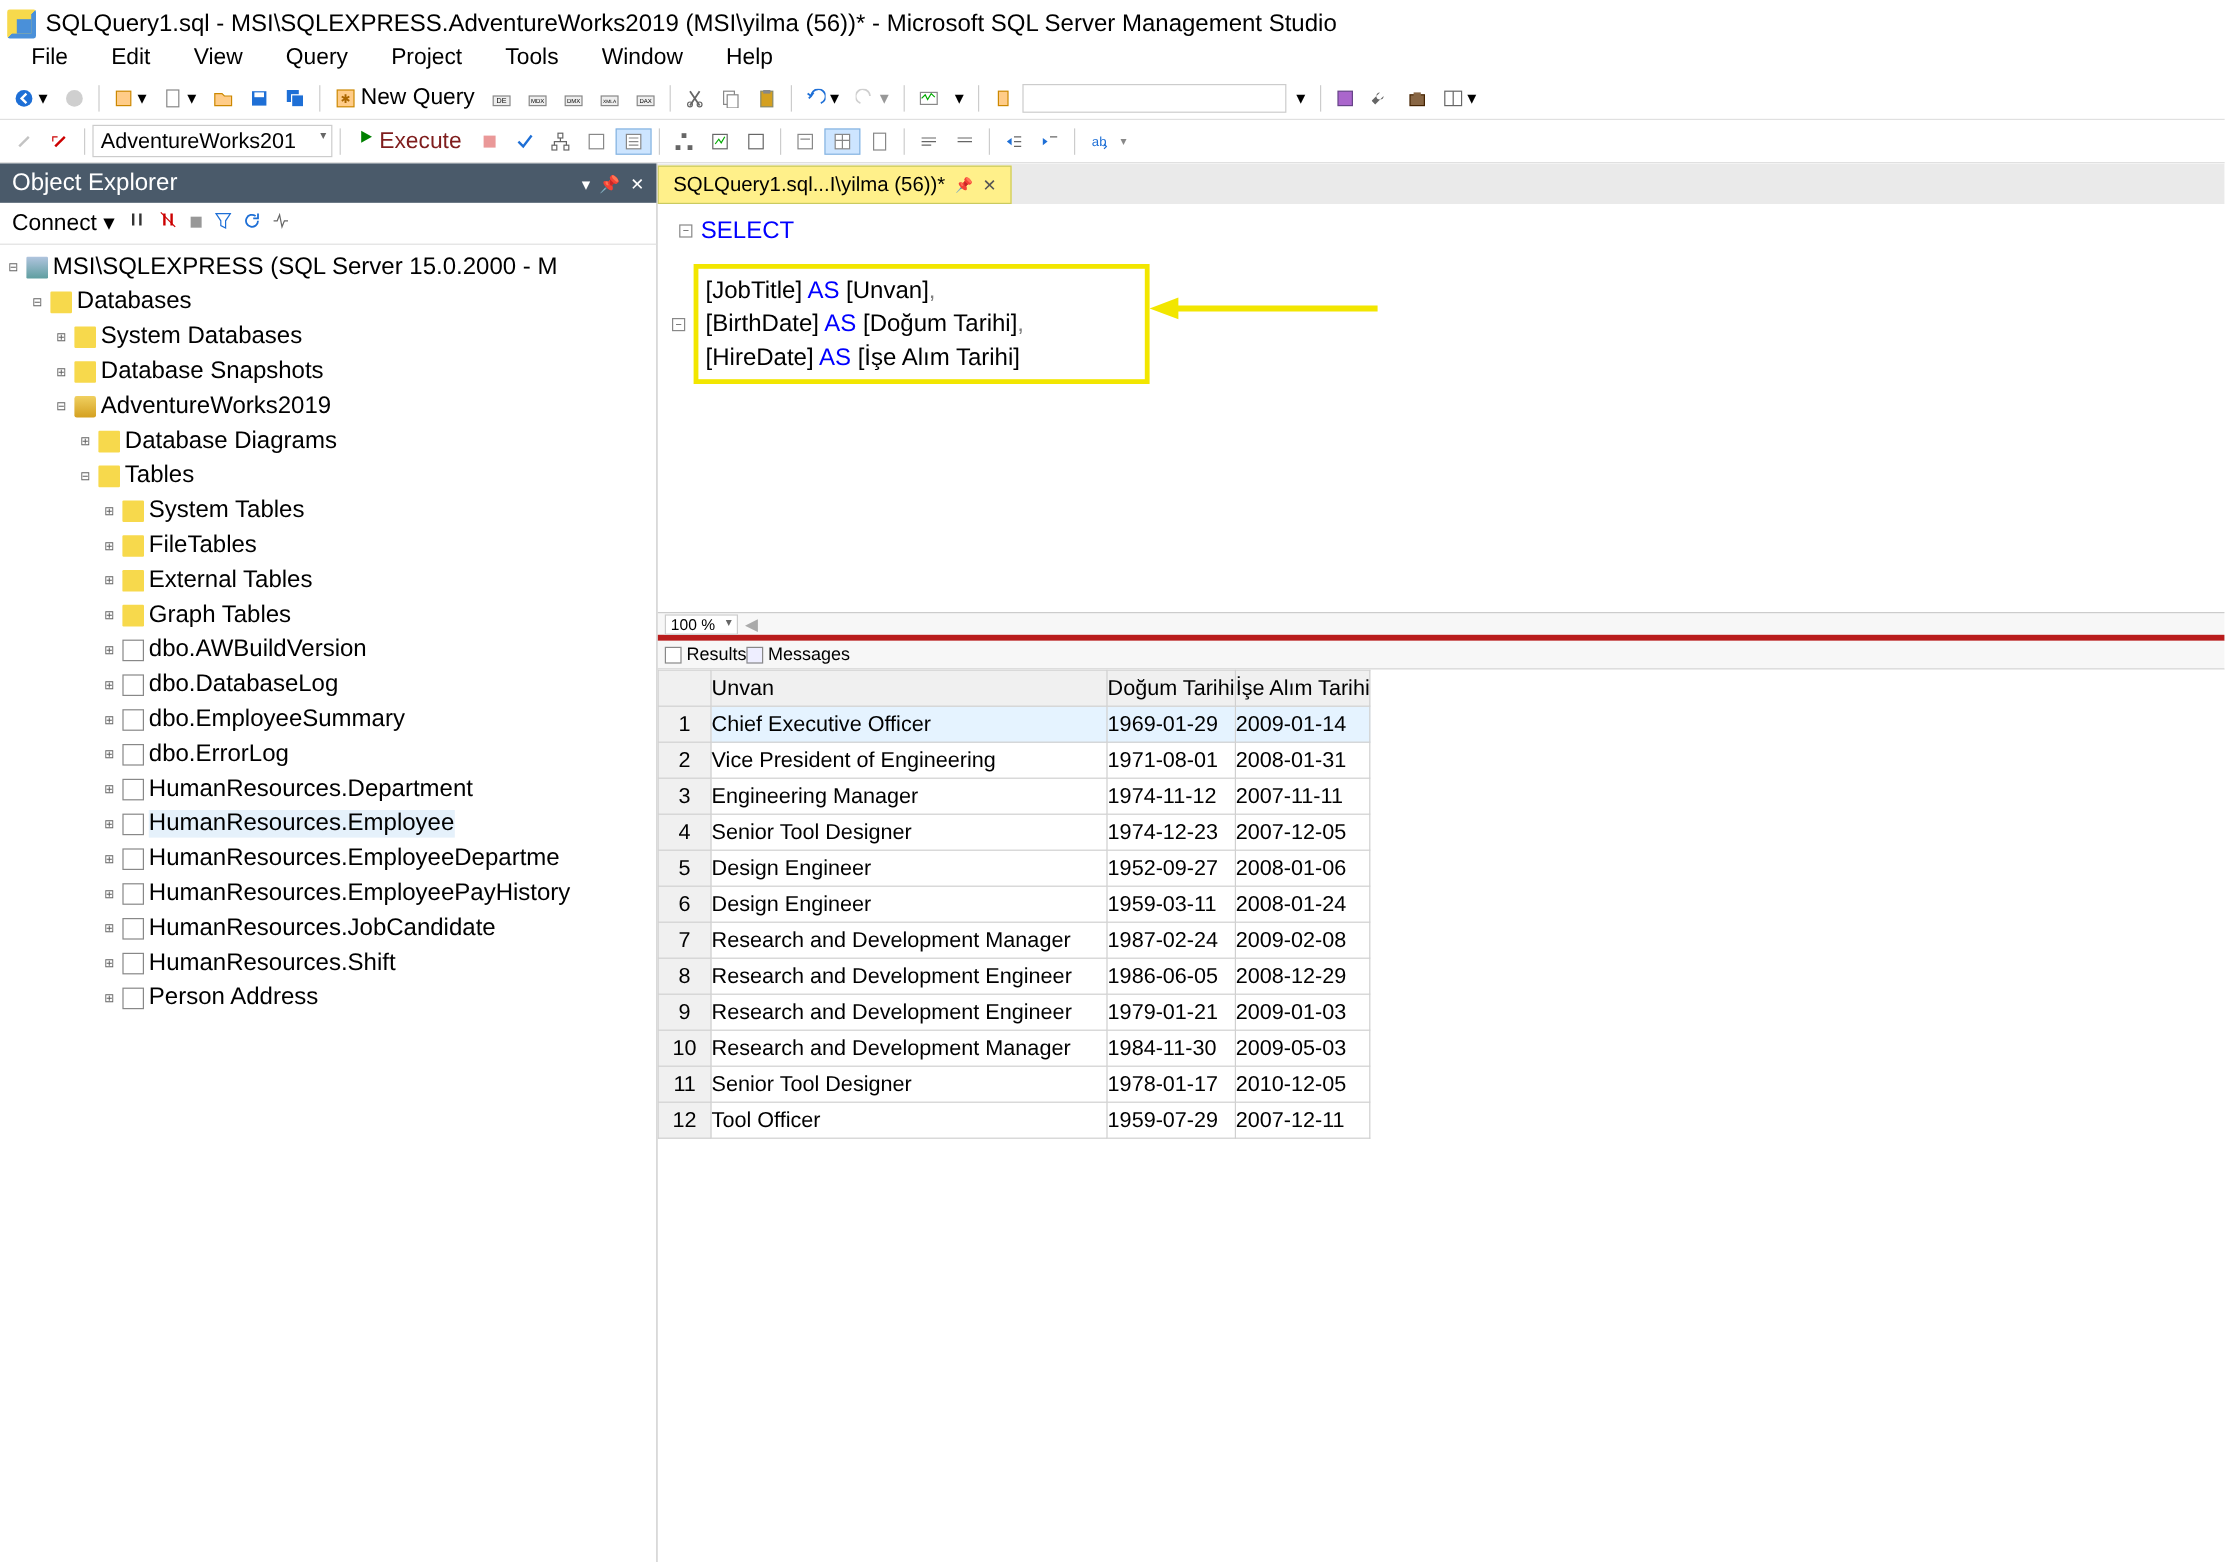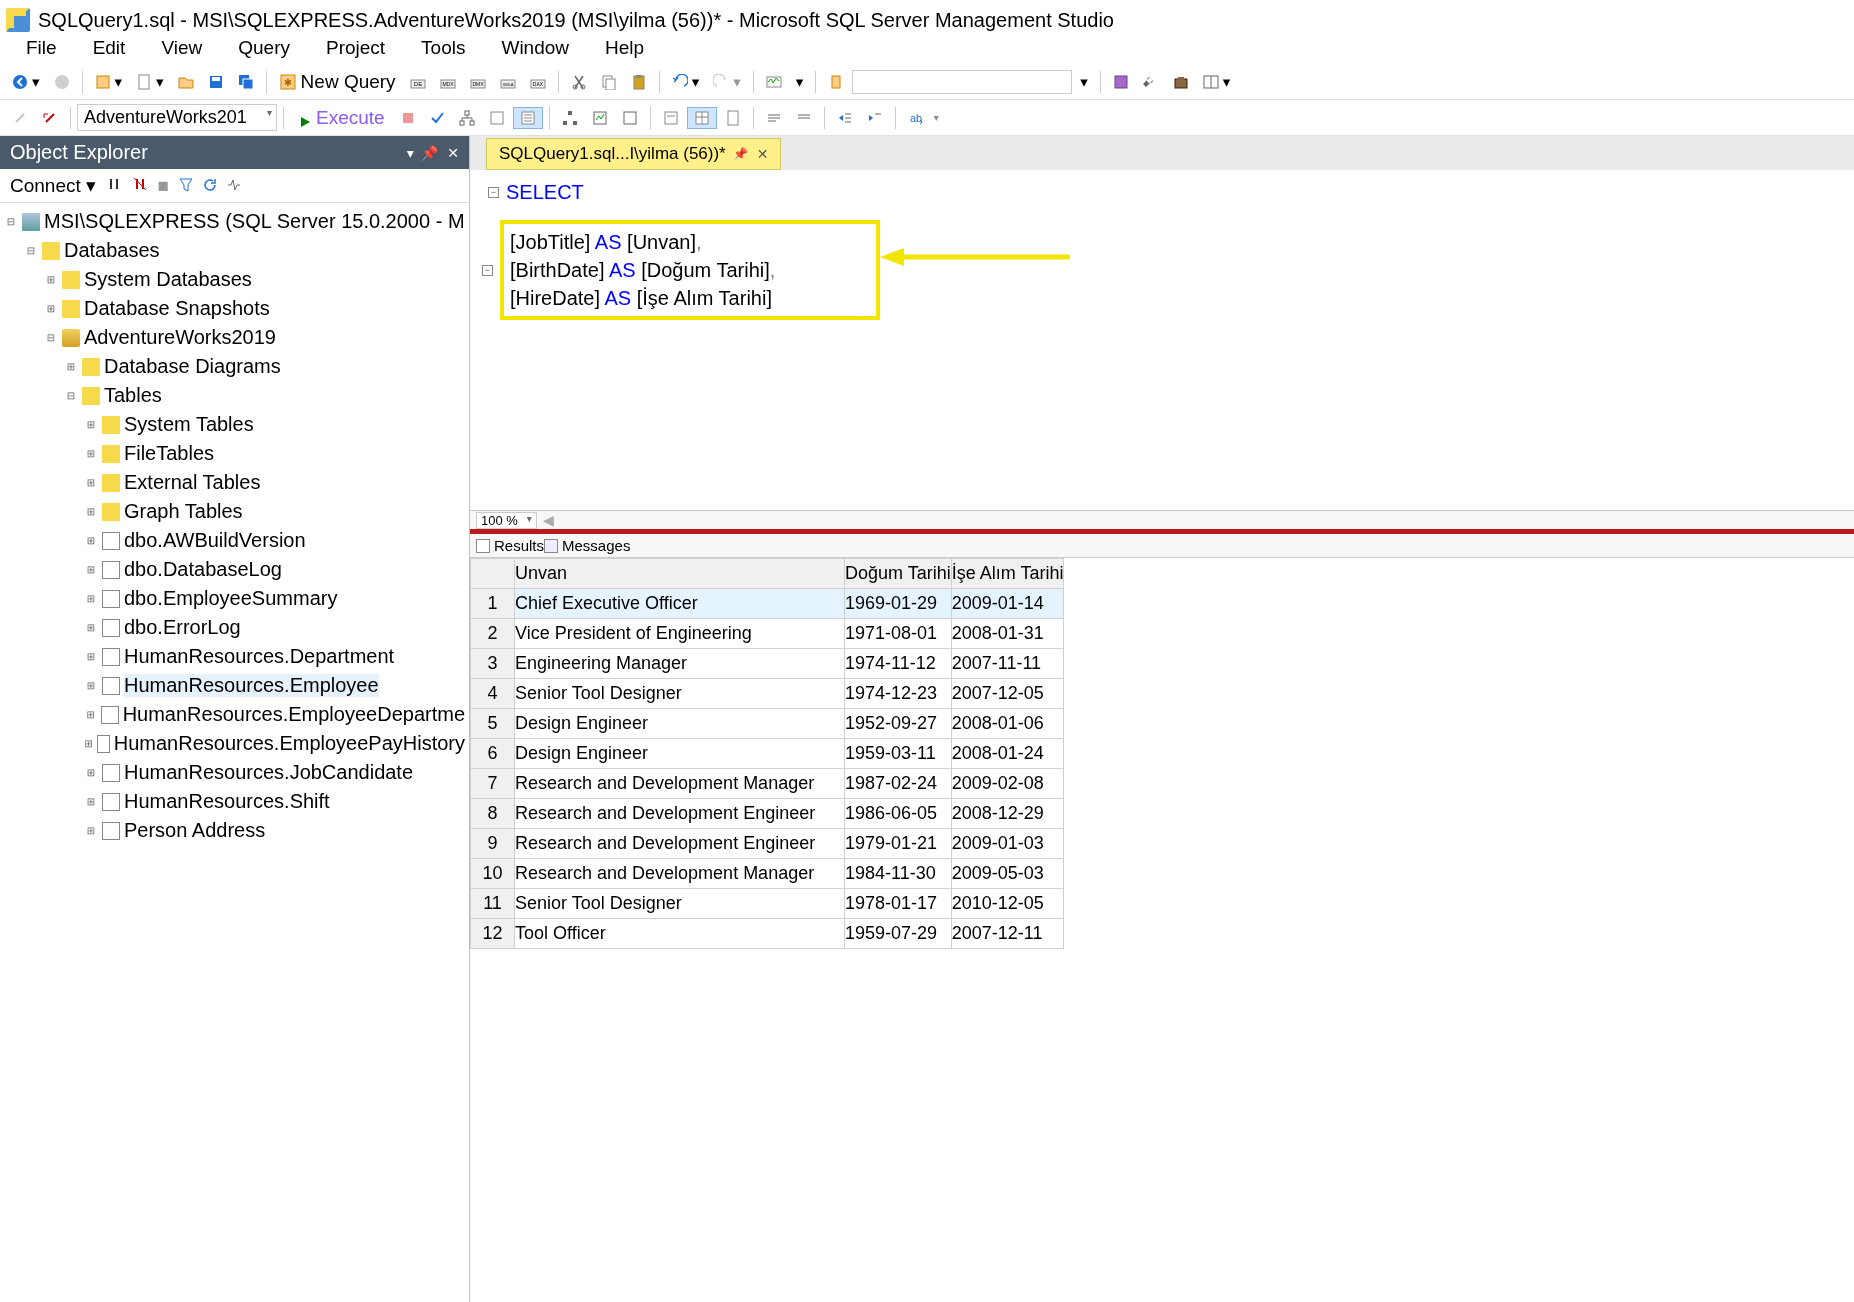"Execute" .exec-btn { align-items: flex-end -> flex-start; color: #8b5cf6 -> #7f1d1d }
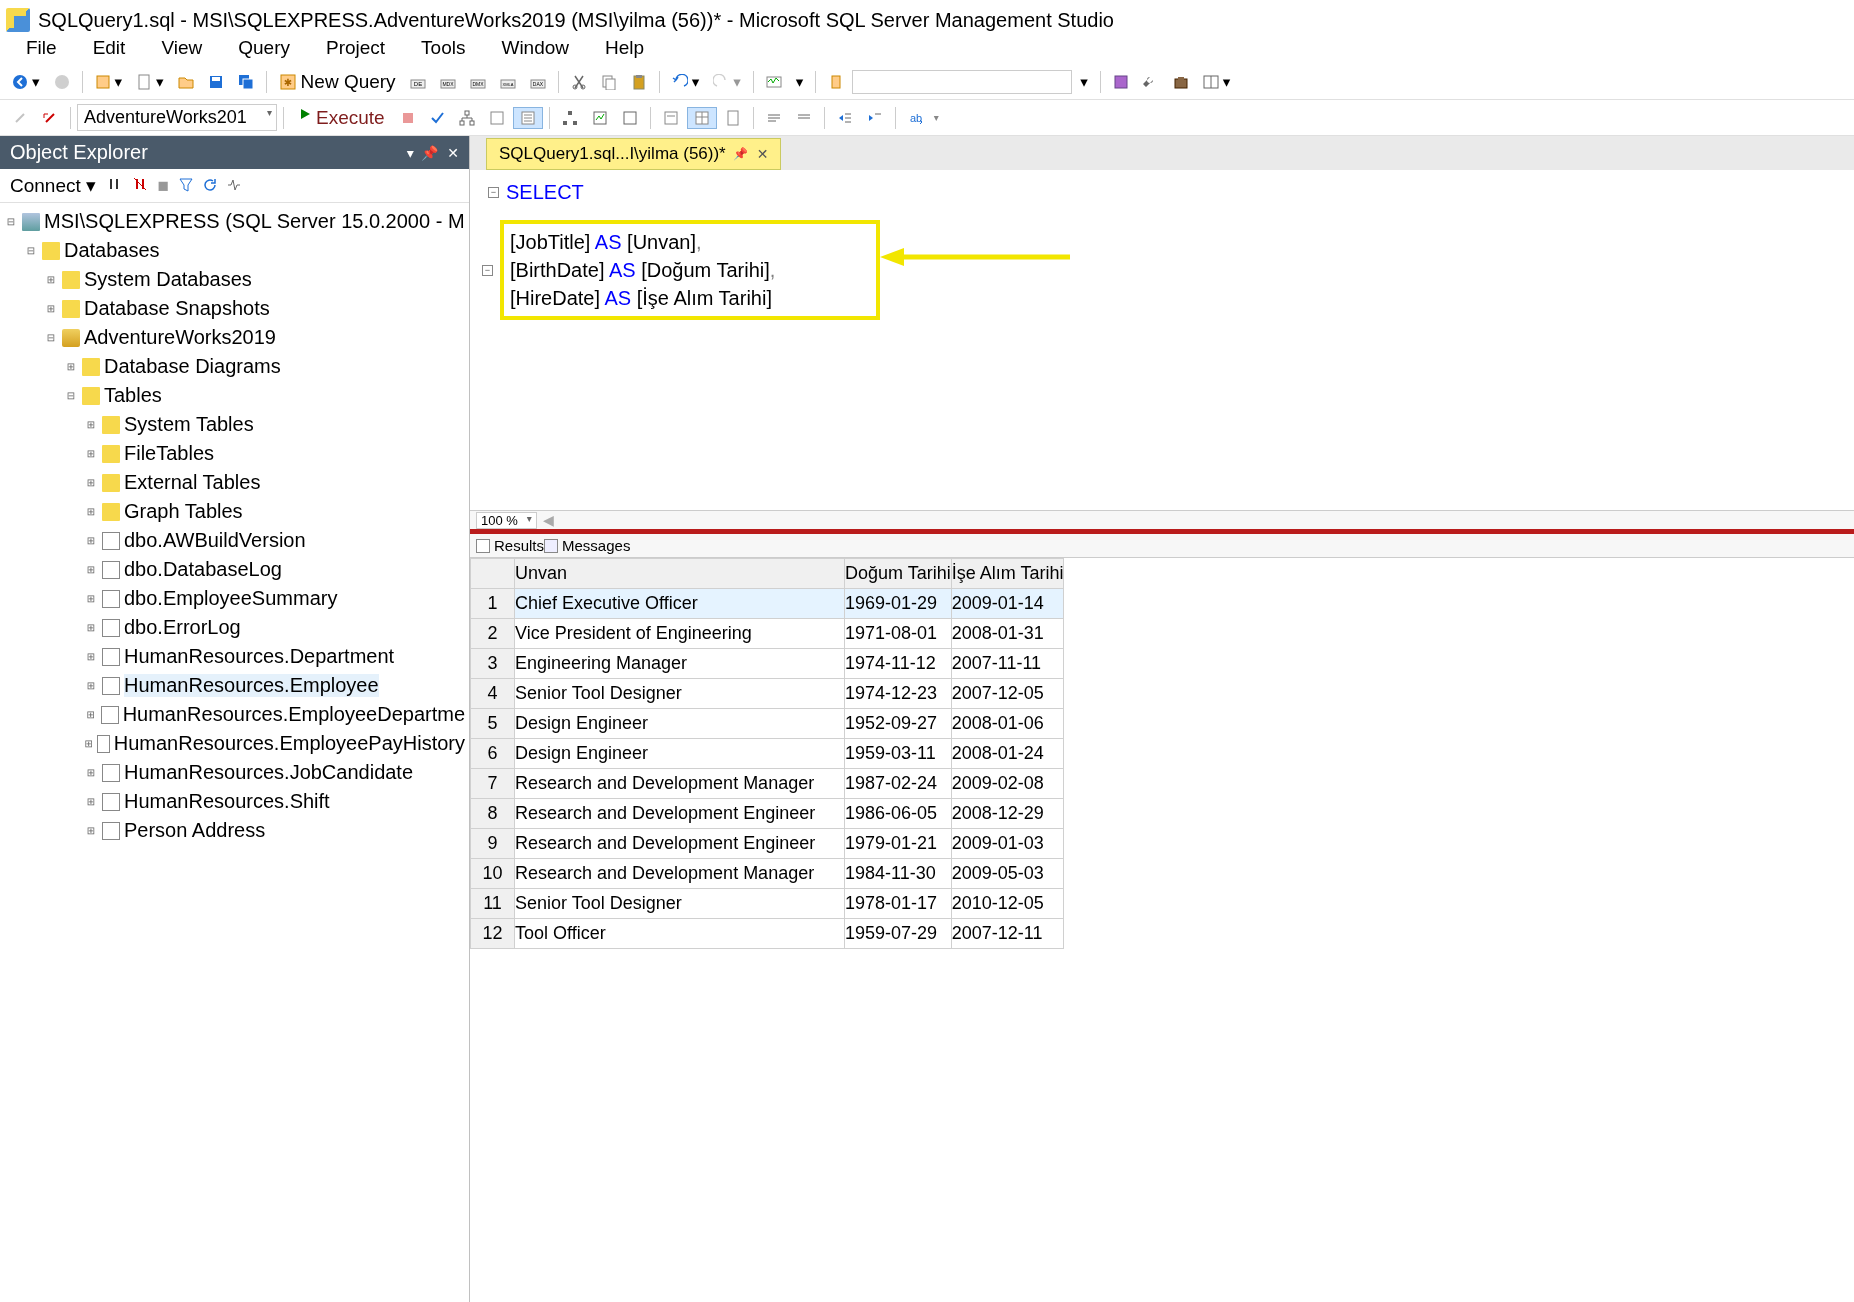"Object Explorer" .explorer { width: 470px -> 548px }
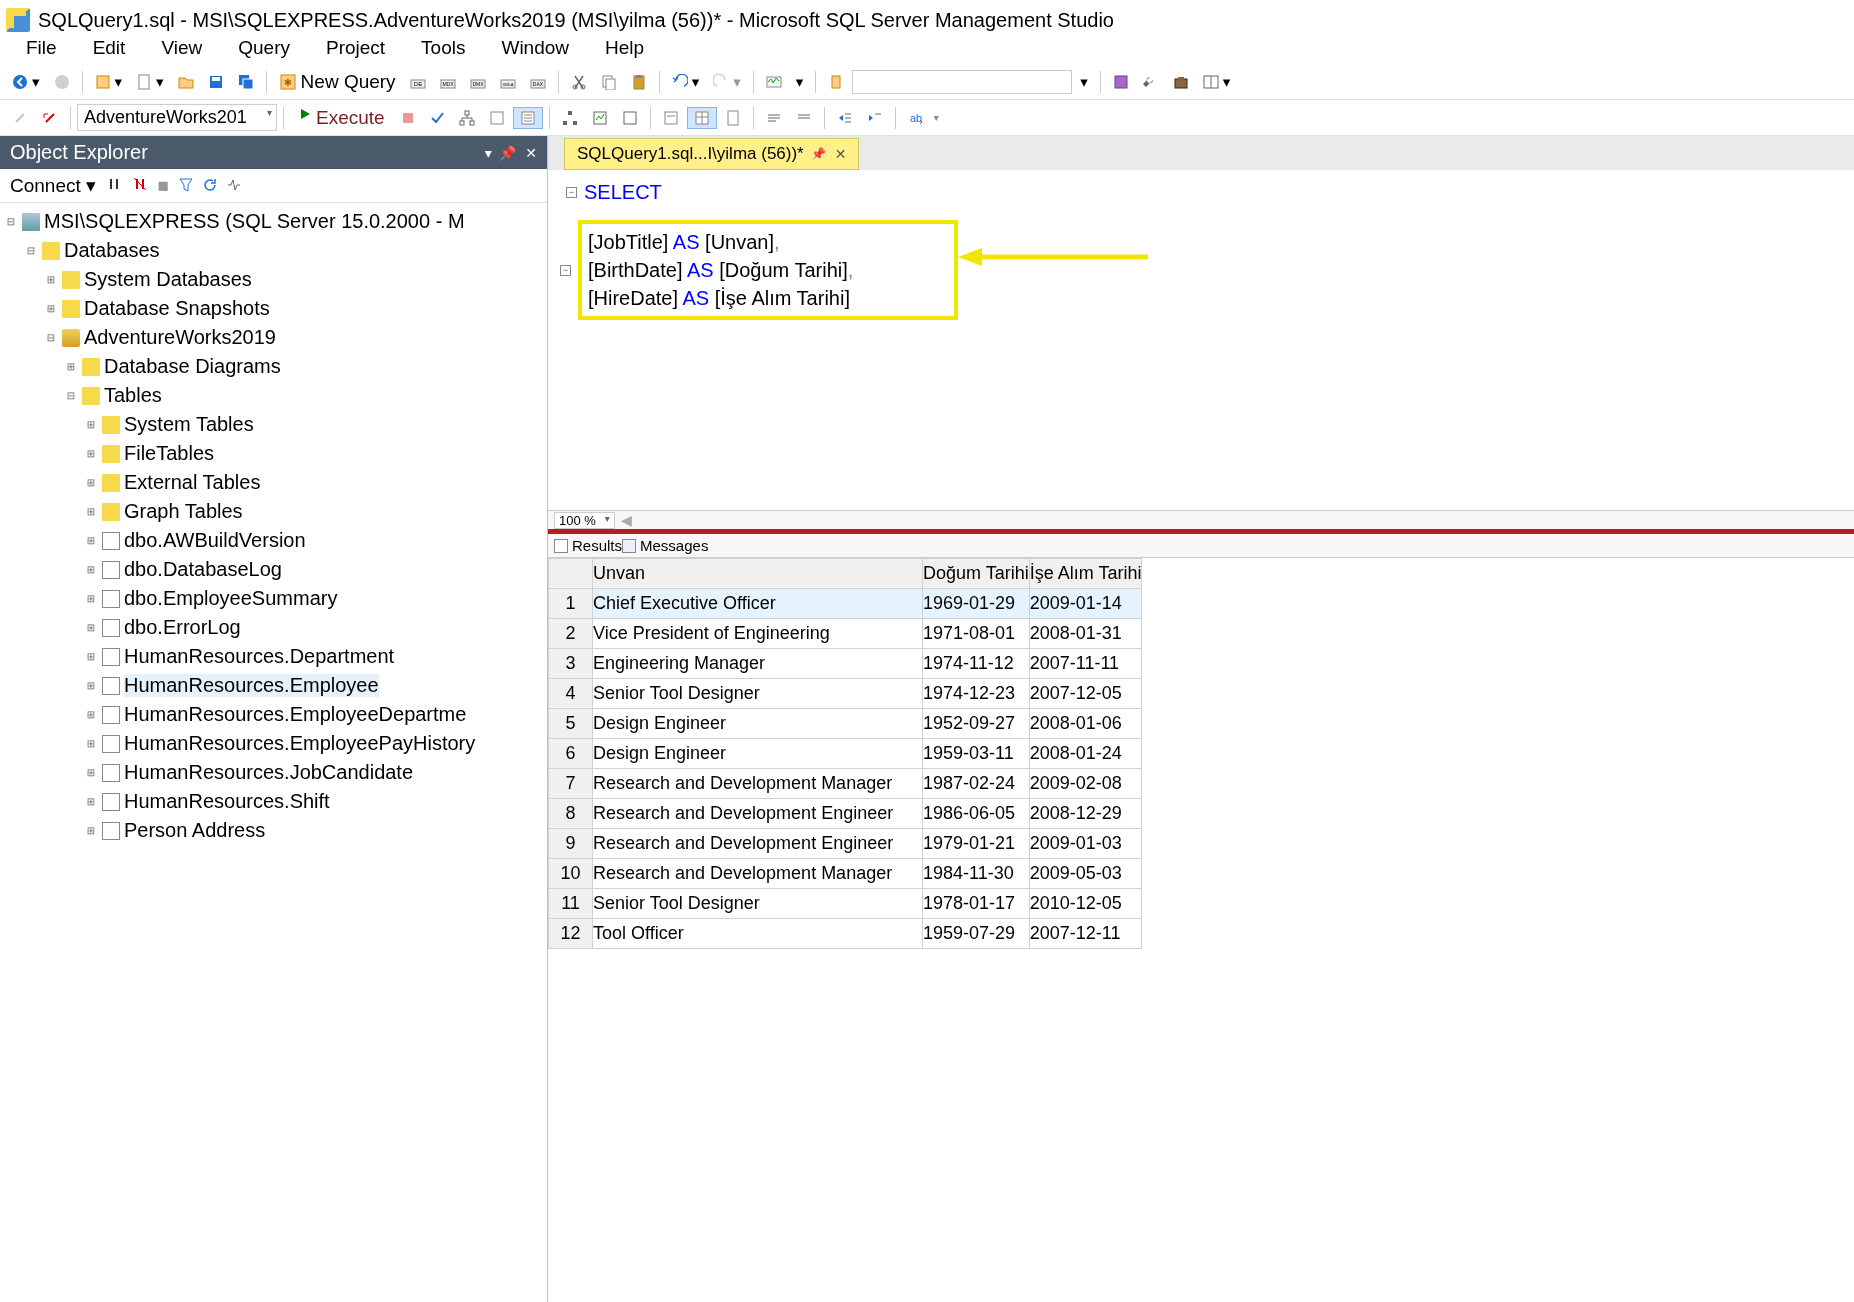"SQLQuery1.sql...I\yilma (56))*" .doc-tabs { padding-left: 16px -> 0 }
